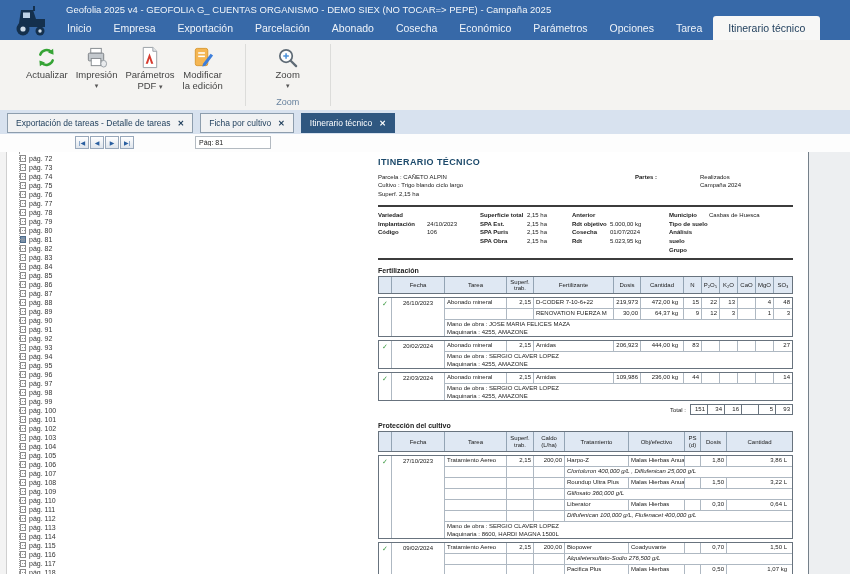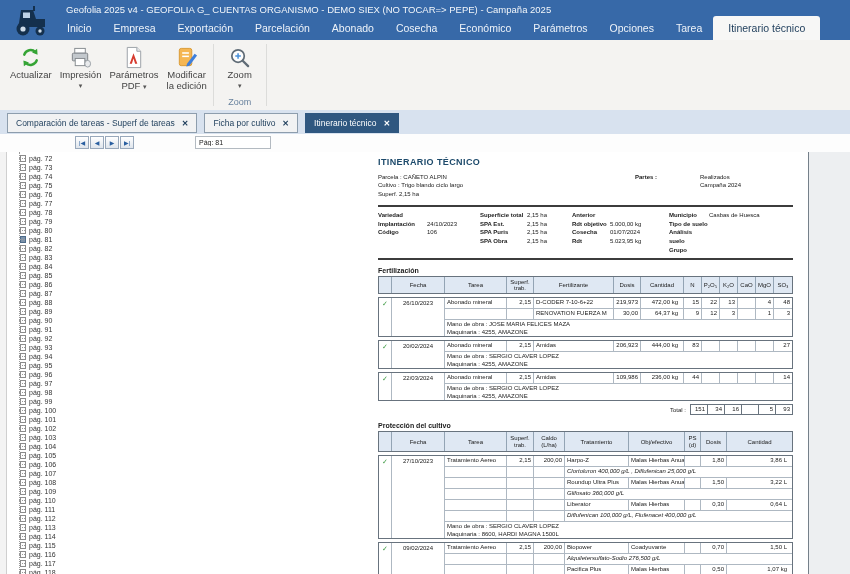"Actualizar" .ribbon { gap: none -> 16px }
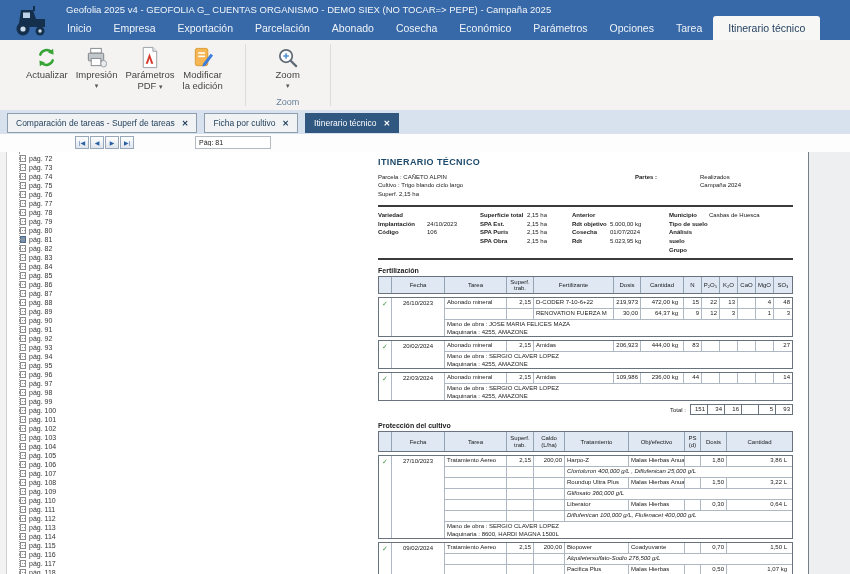"Comparación de tareas - Superf" div.doctab-label { text: Comparación de tareas - Superf -> Exportación de tareas - Detalle }
